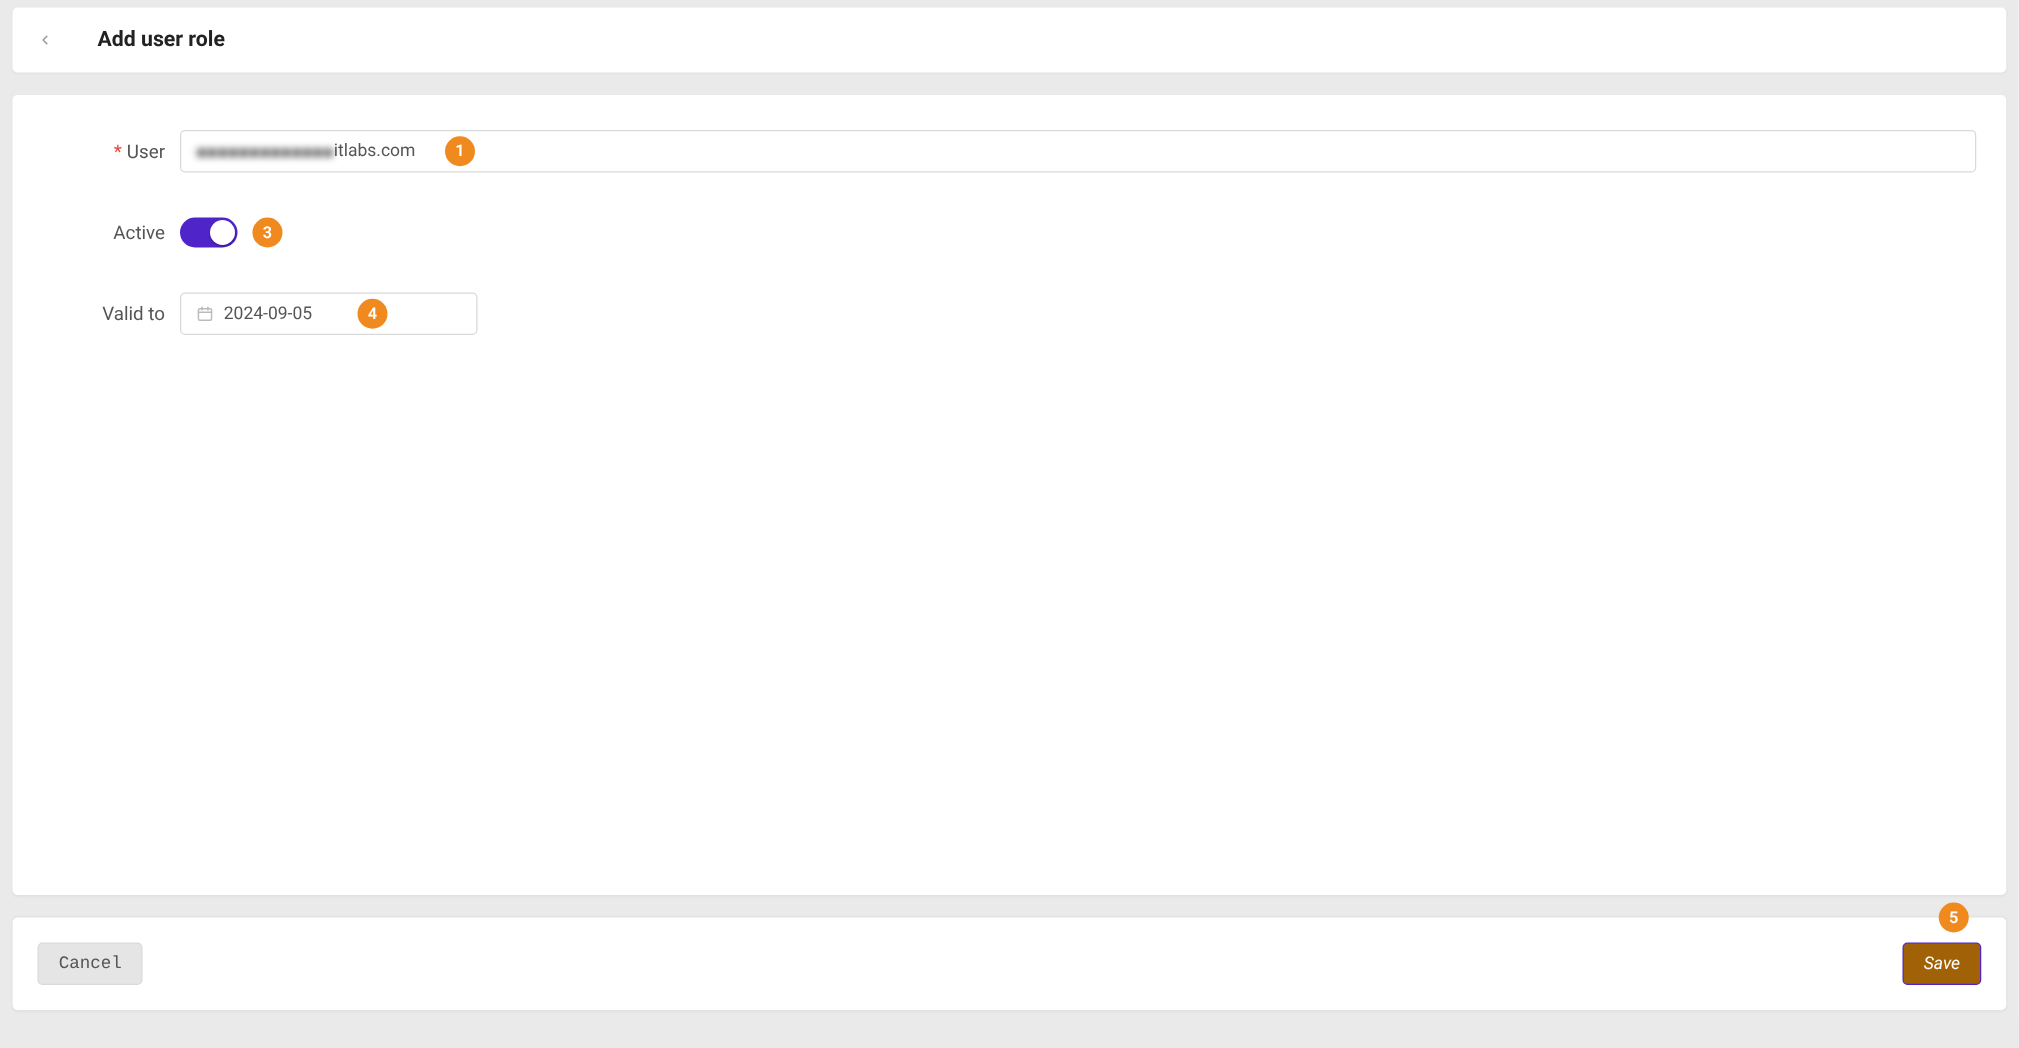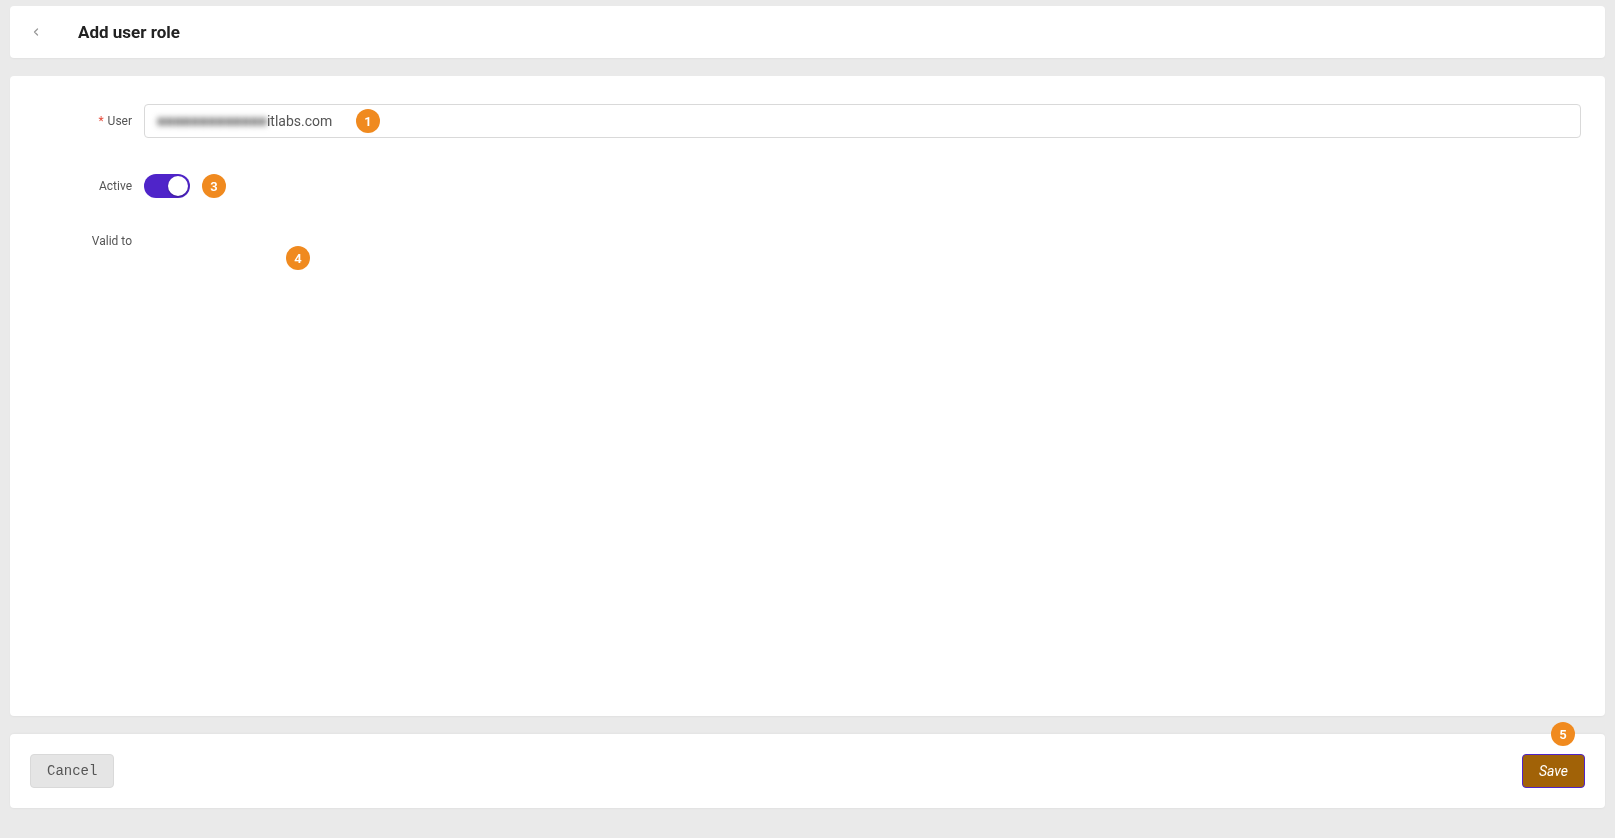"* User" .form-label { font-size: 12px -> 15px }
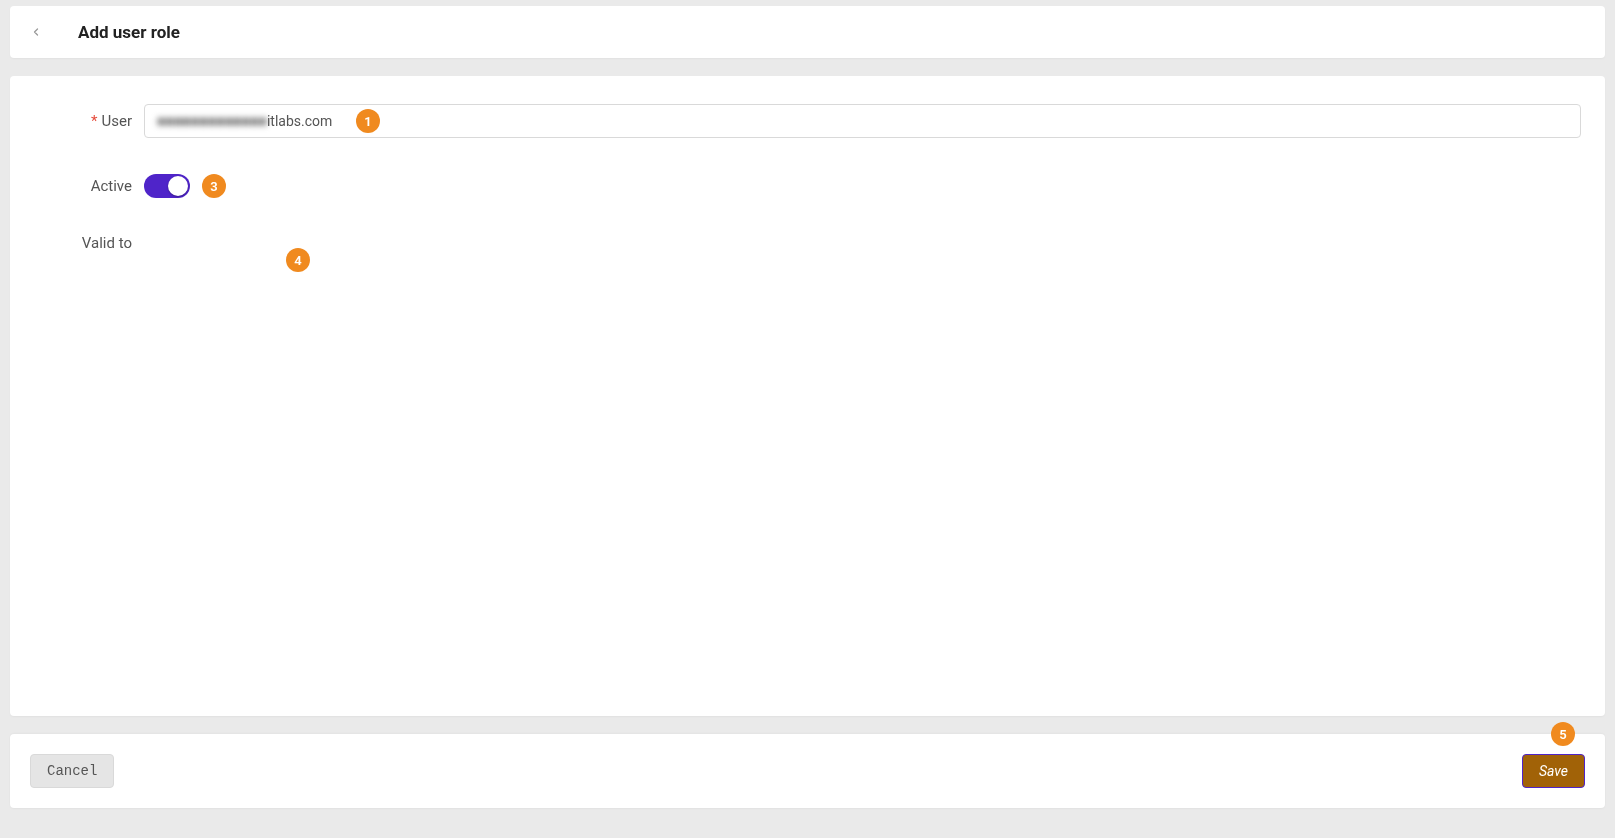"2024-09-05" div.date-input { html: none -> <div> <span> <svg> <rect></rect> <line></line> <line></line> <line></line> </svg> </span> <span>2024-09-05</span> </div> }
